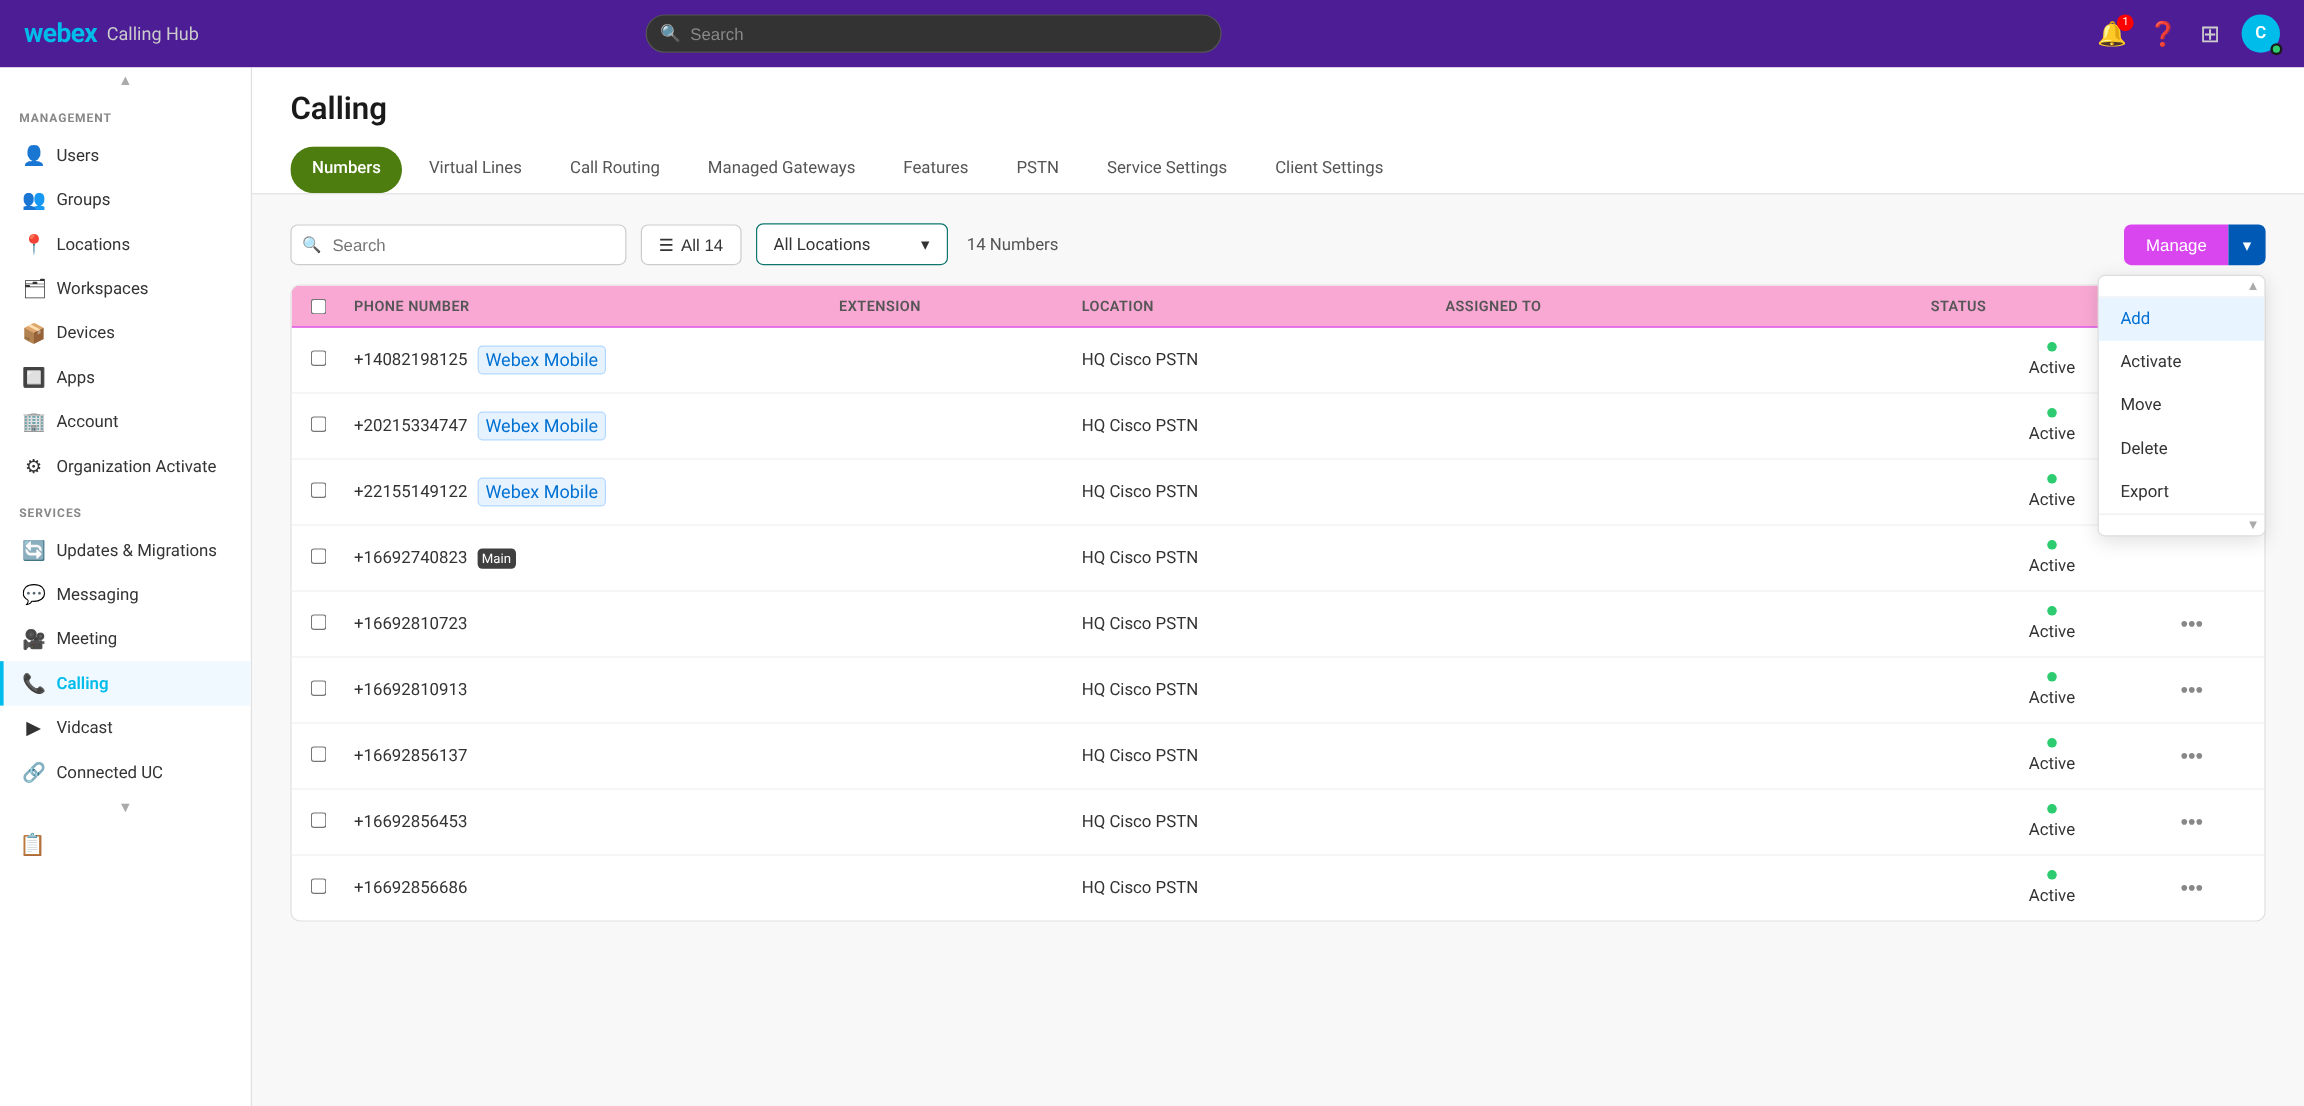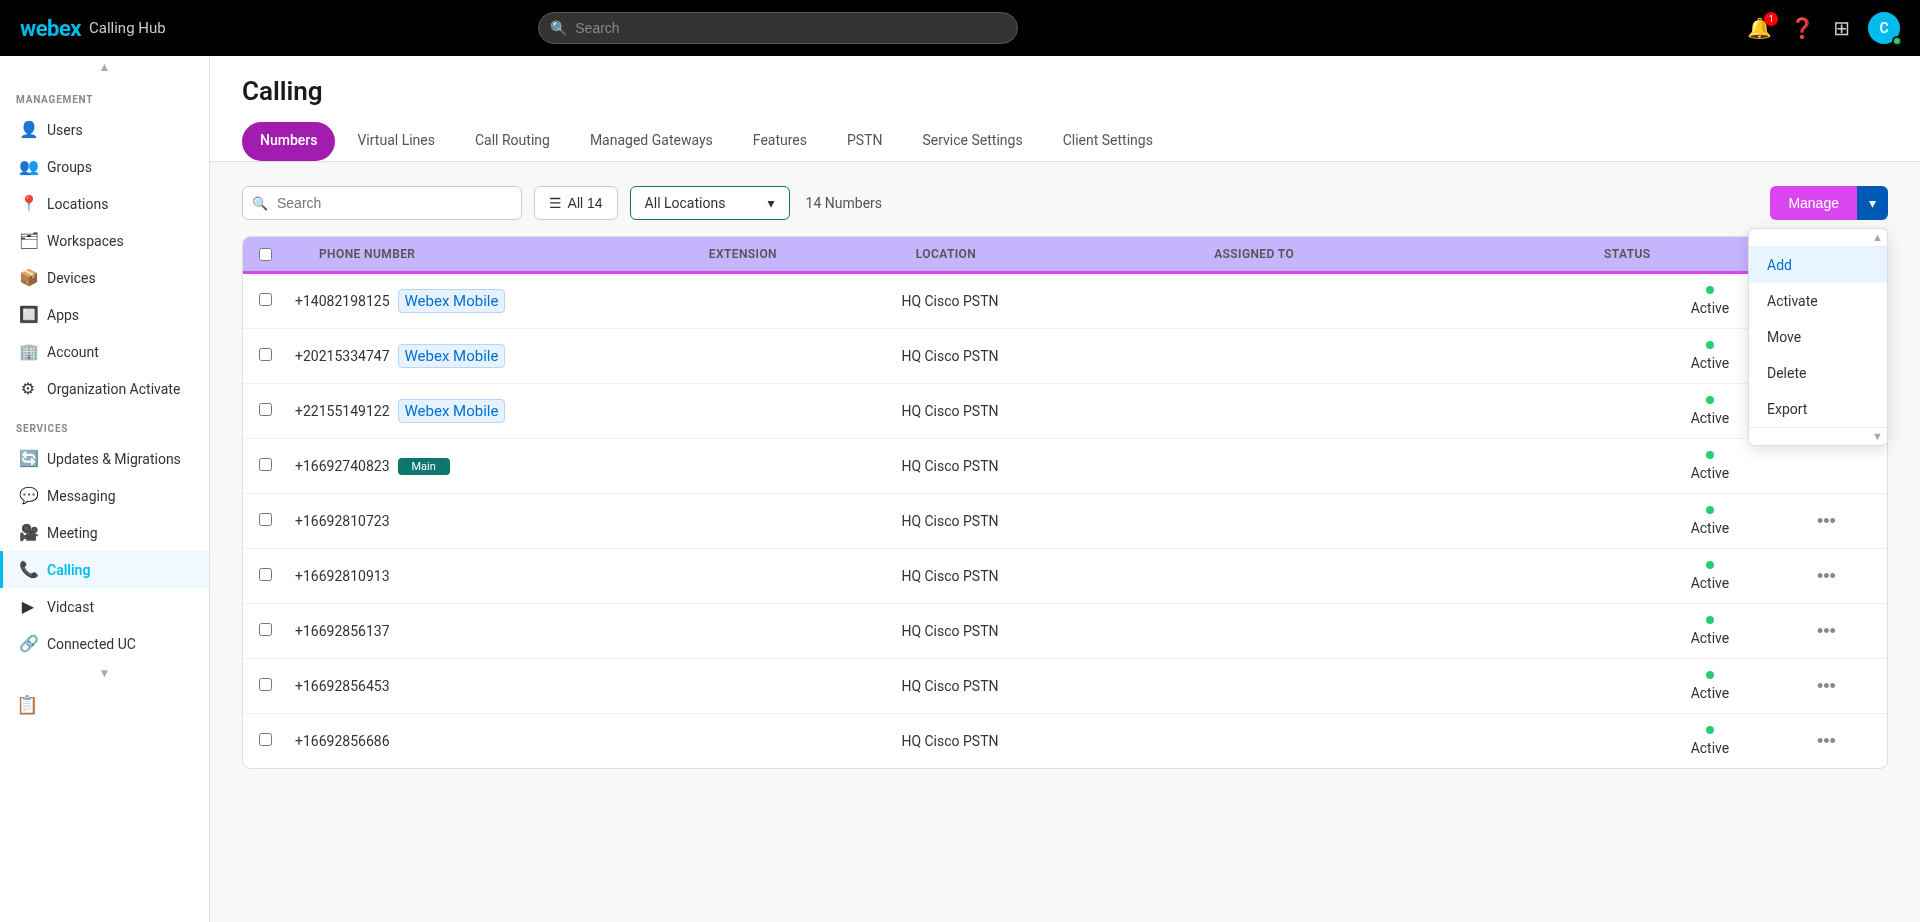"webex" .top-nav { background: #000000 -> #4c1d95 }
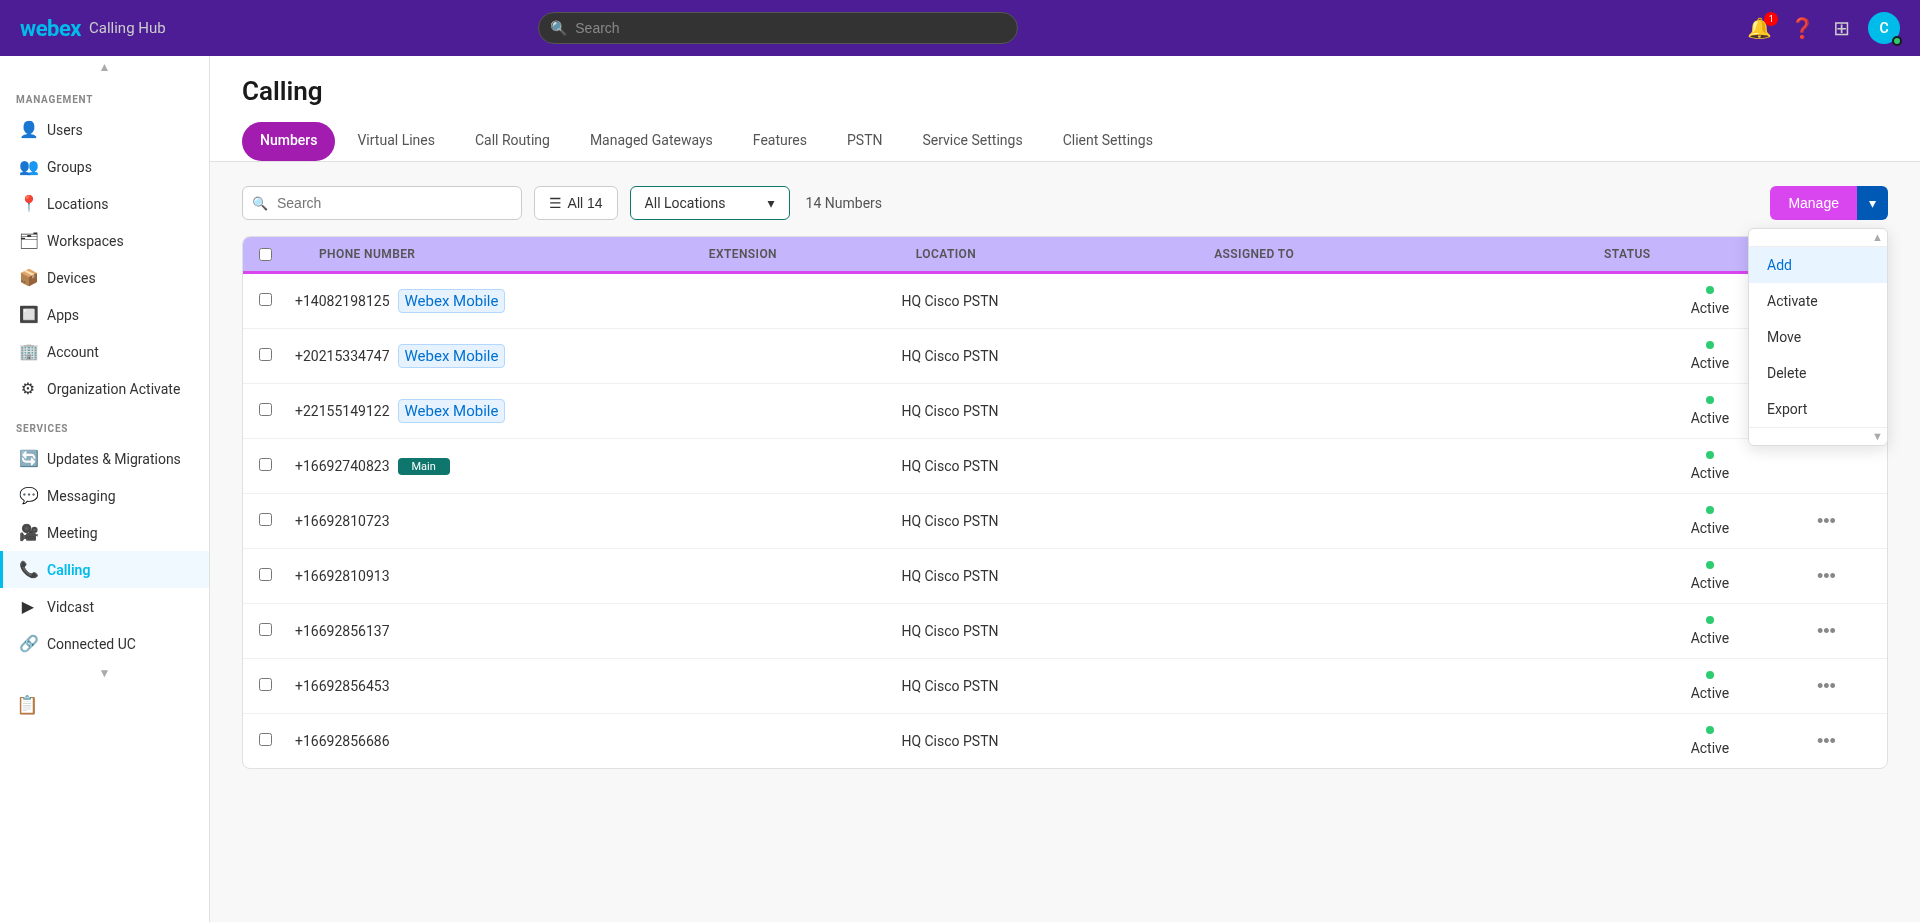"Numbers" .tab-item.active { background: #a21caf -> #4d7c0f }
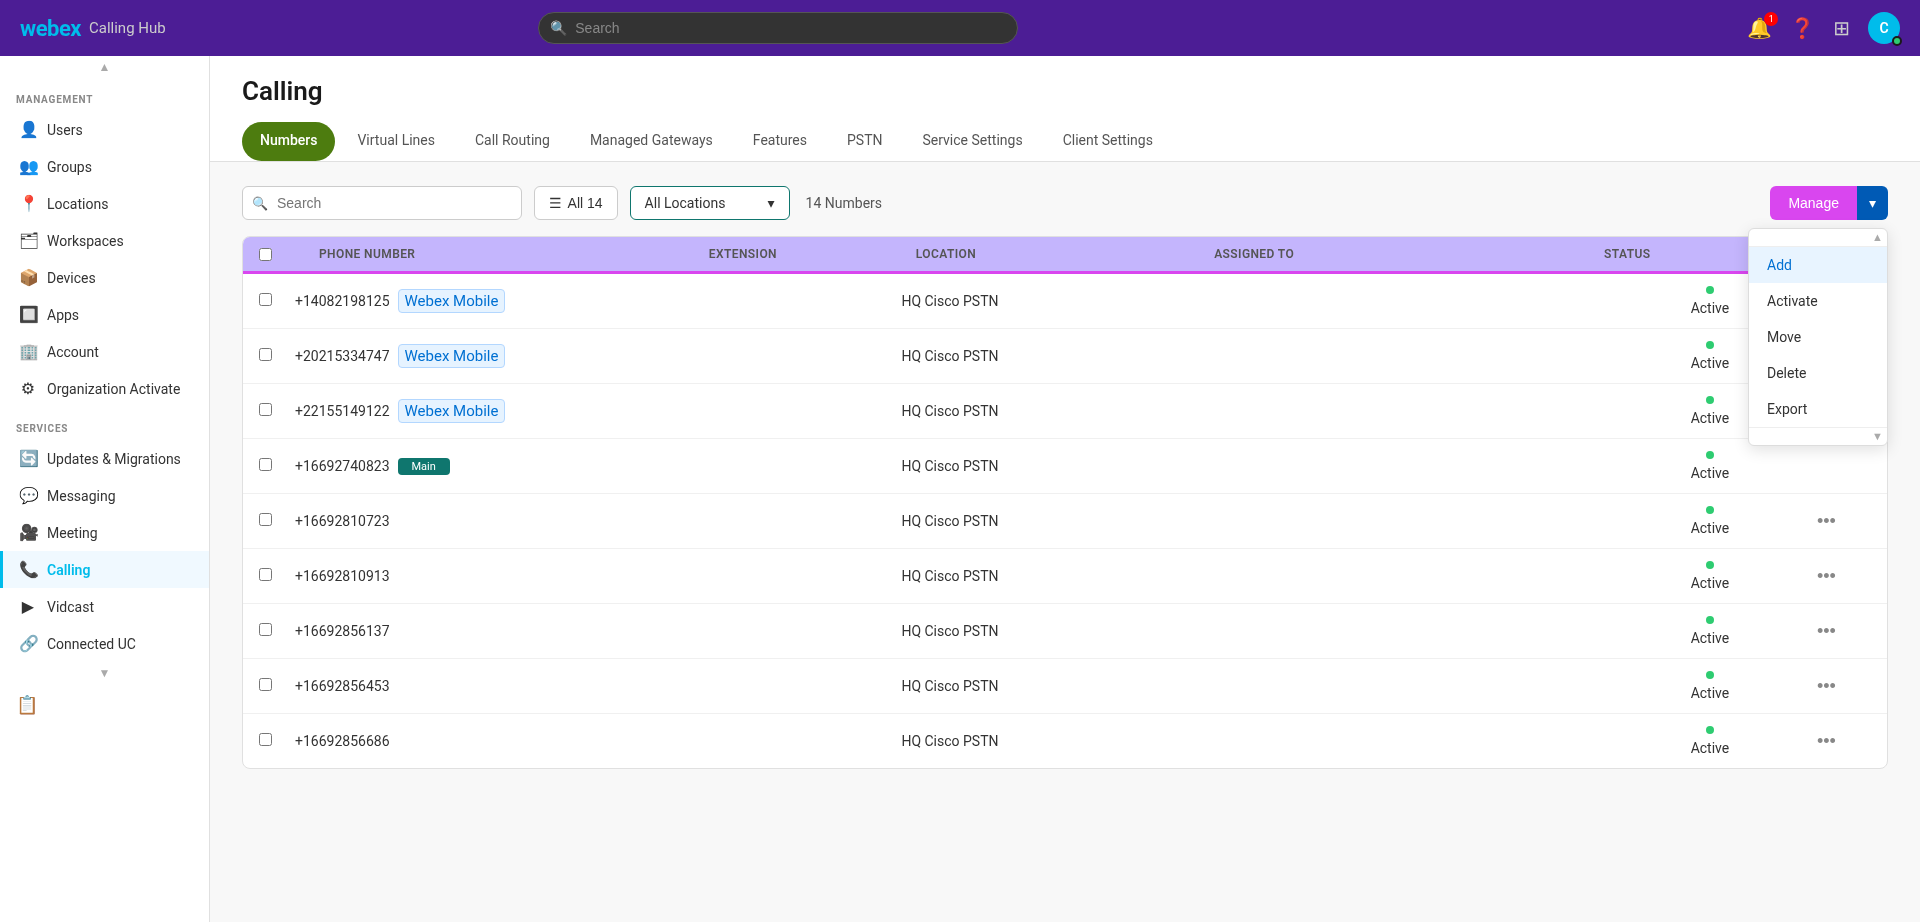"PHONE NUMBER" .table-header-row { background: #c4b5fd -> #f9a8d4; border-bottom: 3px solid #d946ef -> 1px solid #d946ef; gap: 24px -> none }
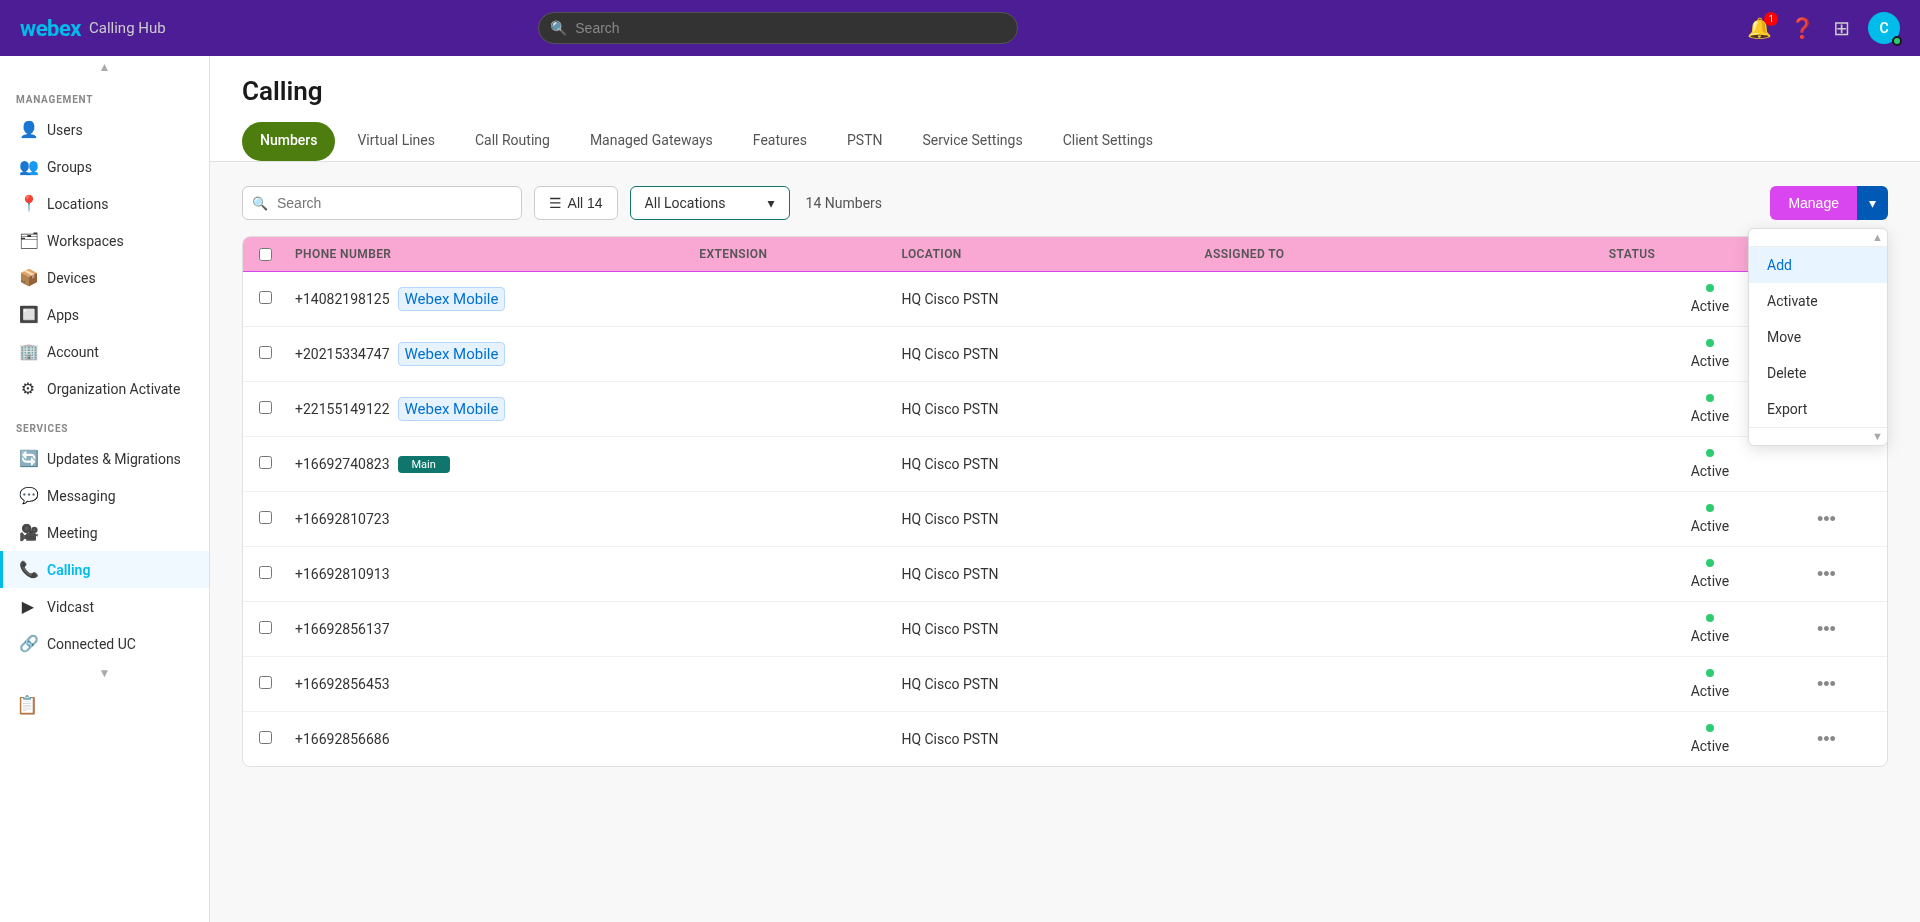"Main" .tag-main { background: #0f766e -> #404040; padding: 2px 14px -> 2px 4px }
